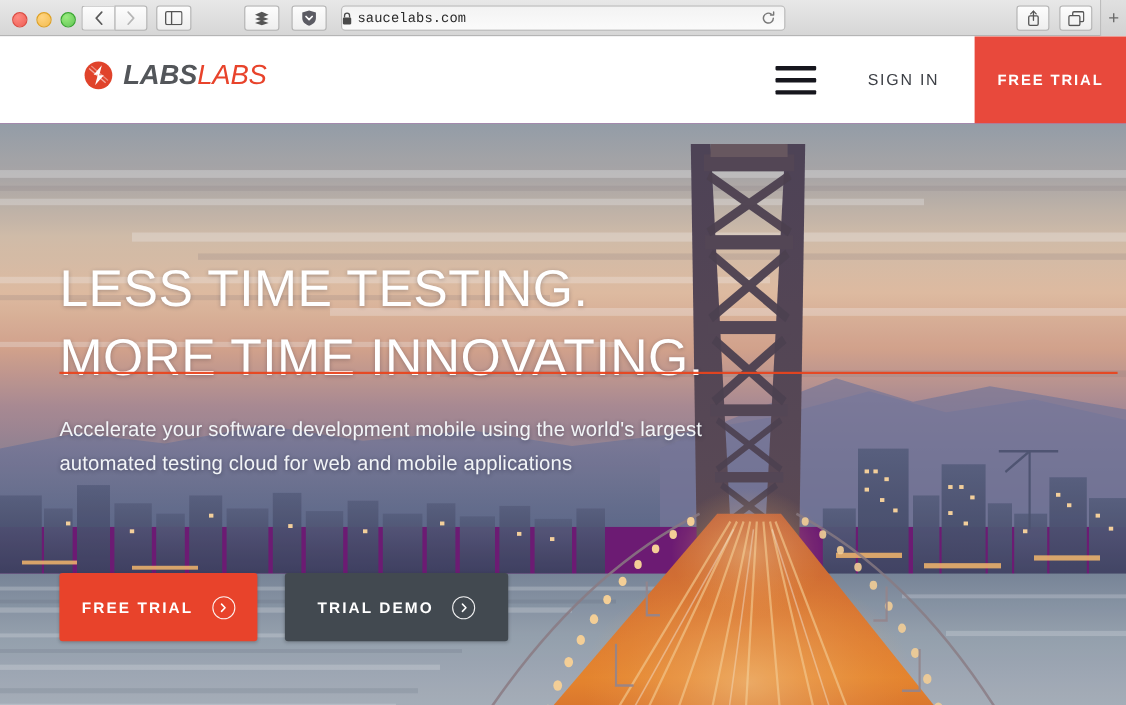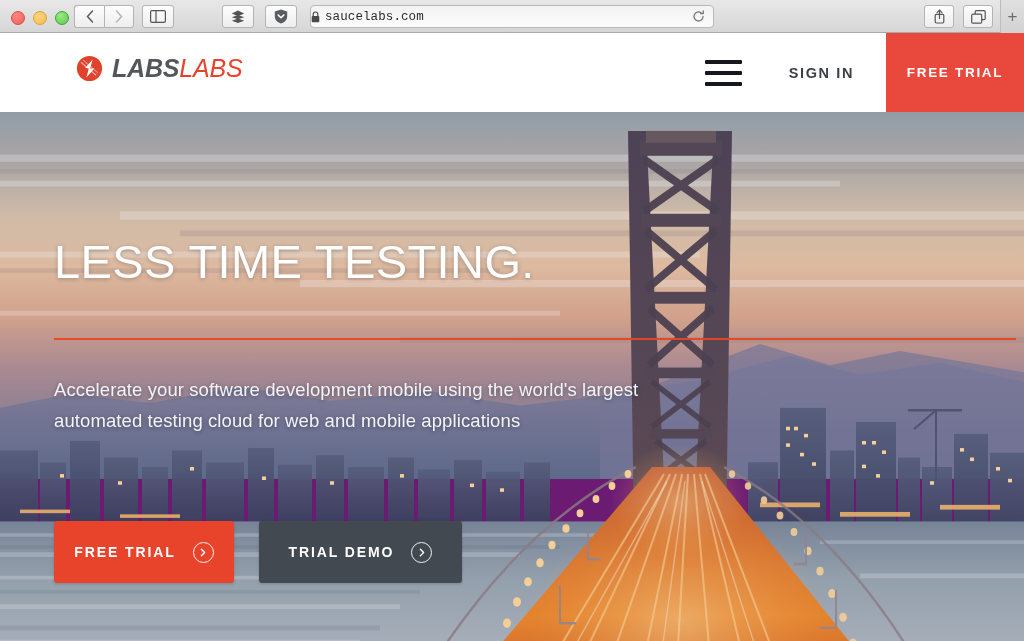"SIGN IN" .signin { font-weight: bold -> normal }
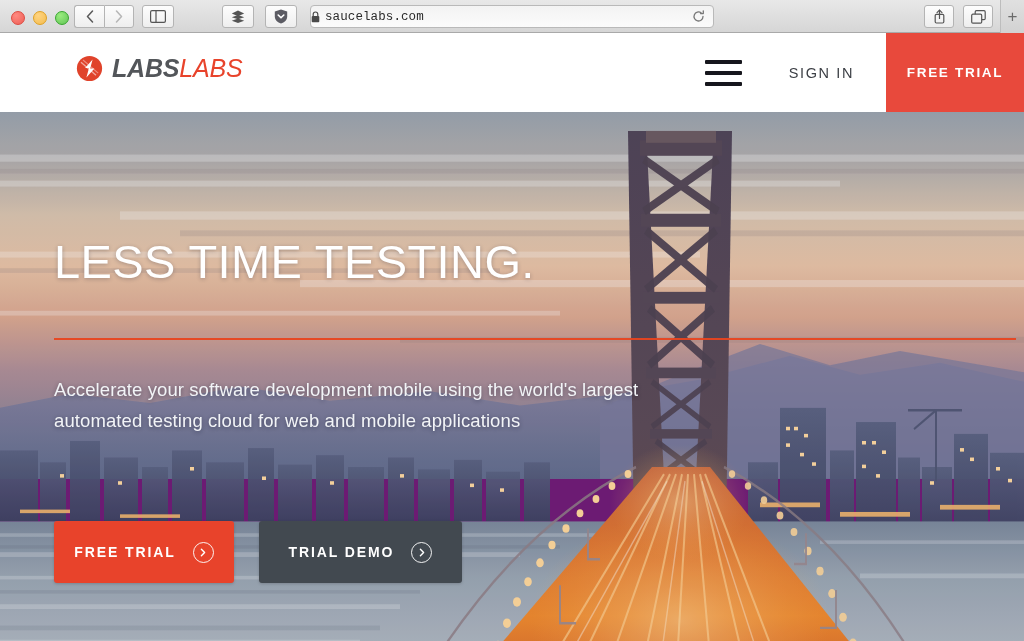"MORE TIME INNOVATING." span.l2 { html: none -> <span>MORE TIME INNOVATING.</span> }
